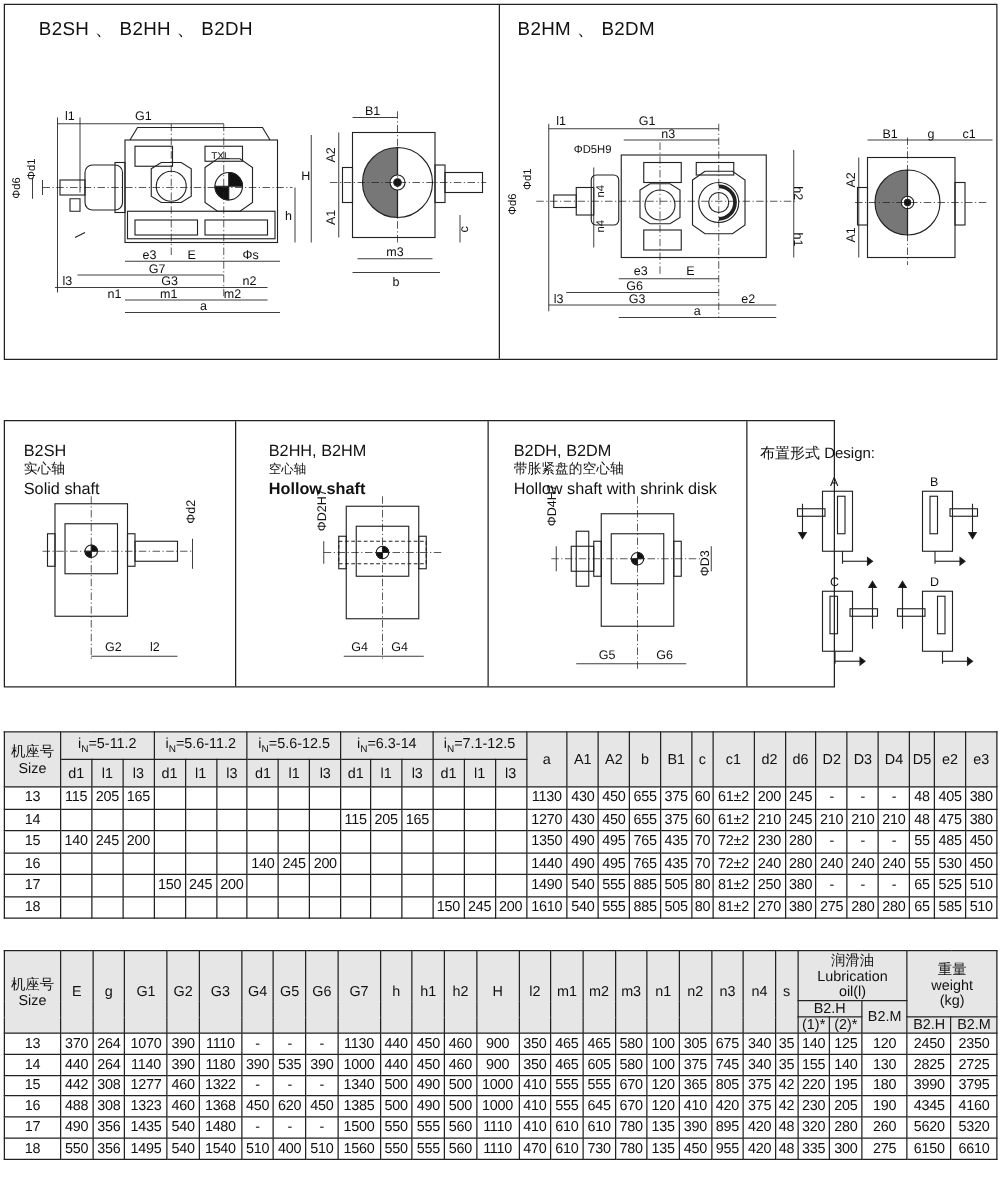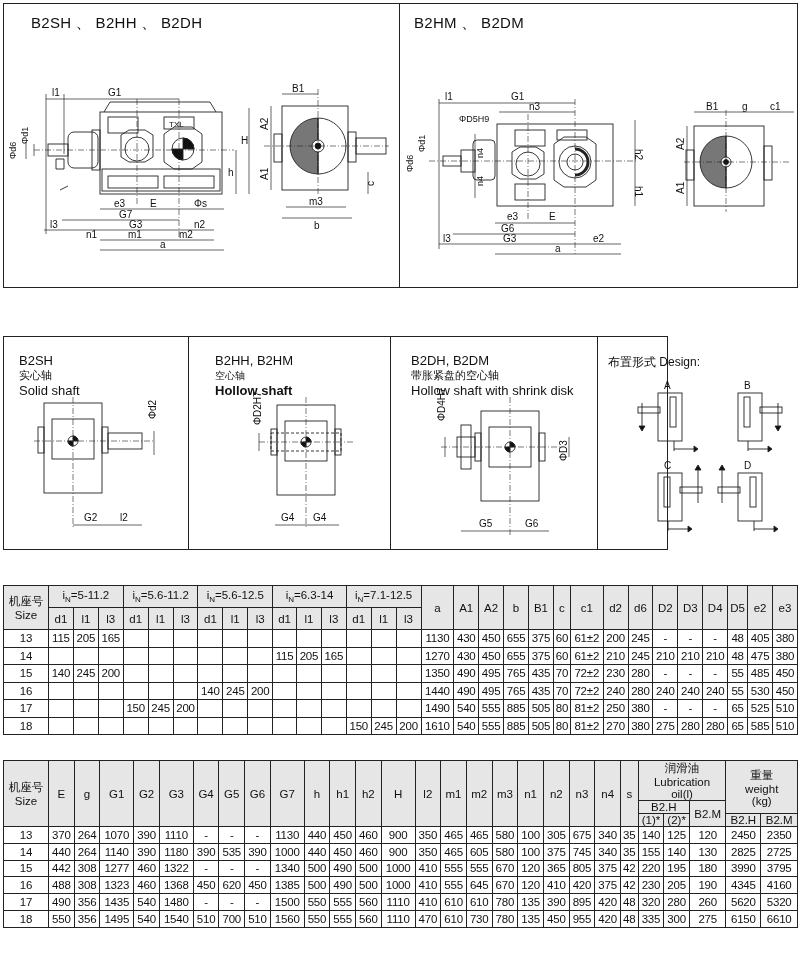"700" td { text: 700 -> 400 }
